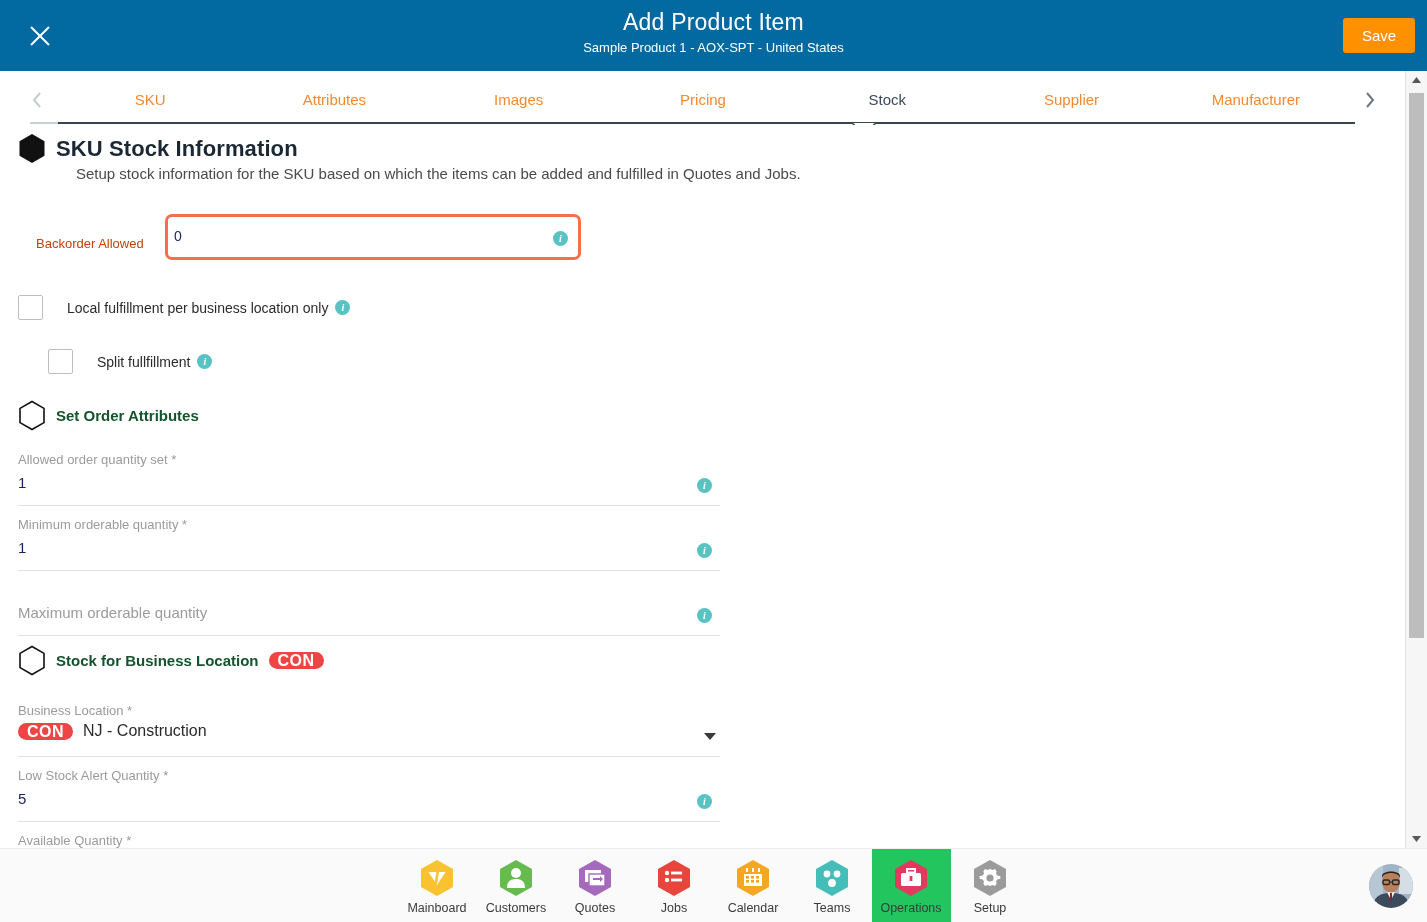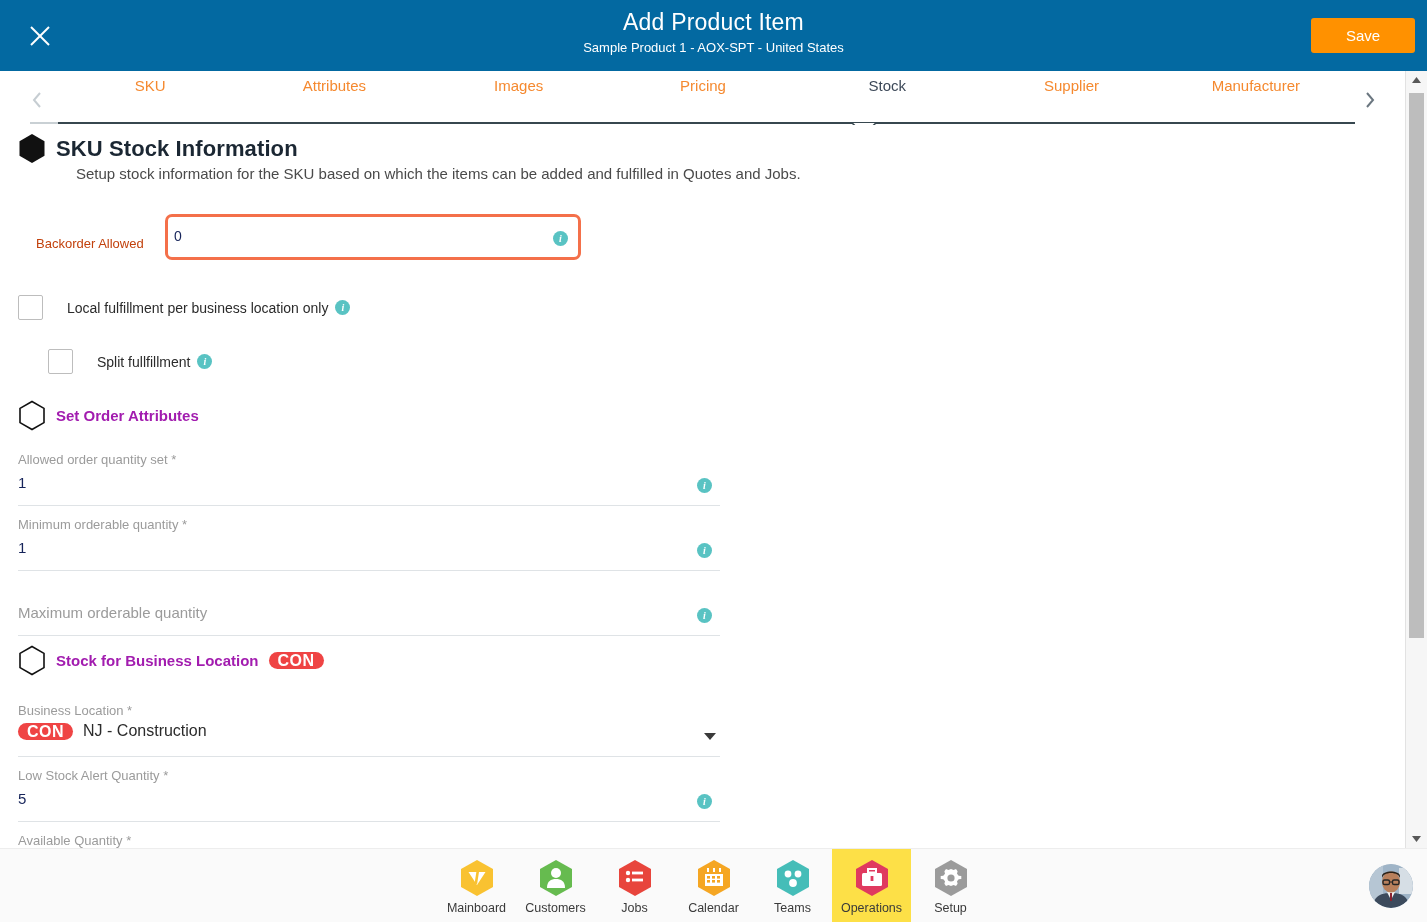"Save" .save-btn { width: 104px -> 72px }
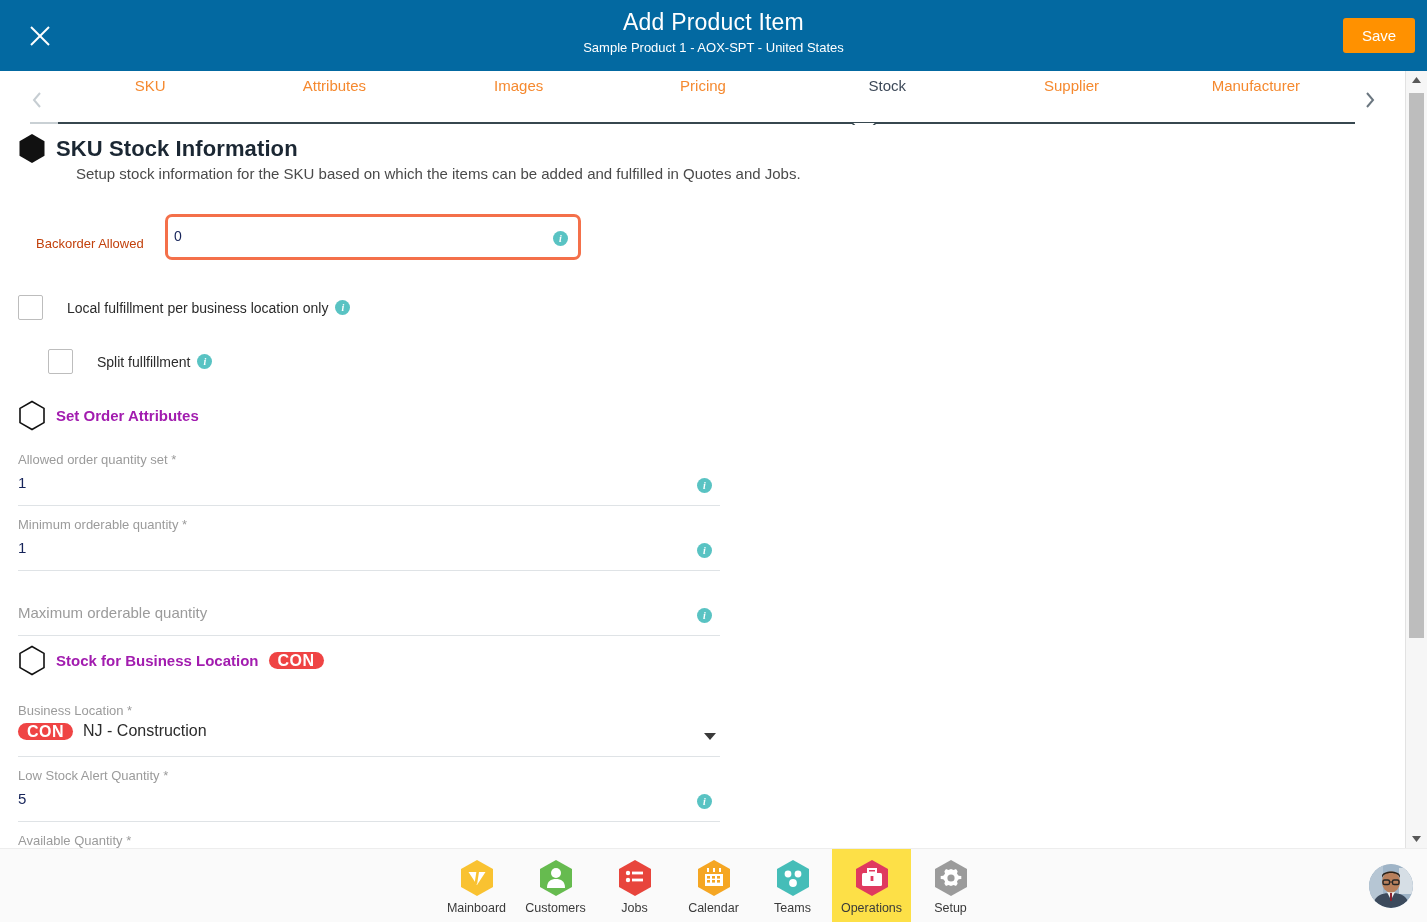"SKU" .tab { padding-top: 6px -> 20px }
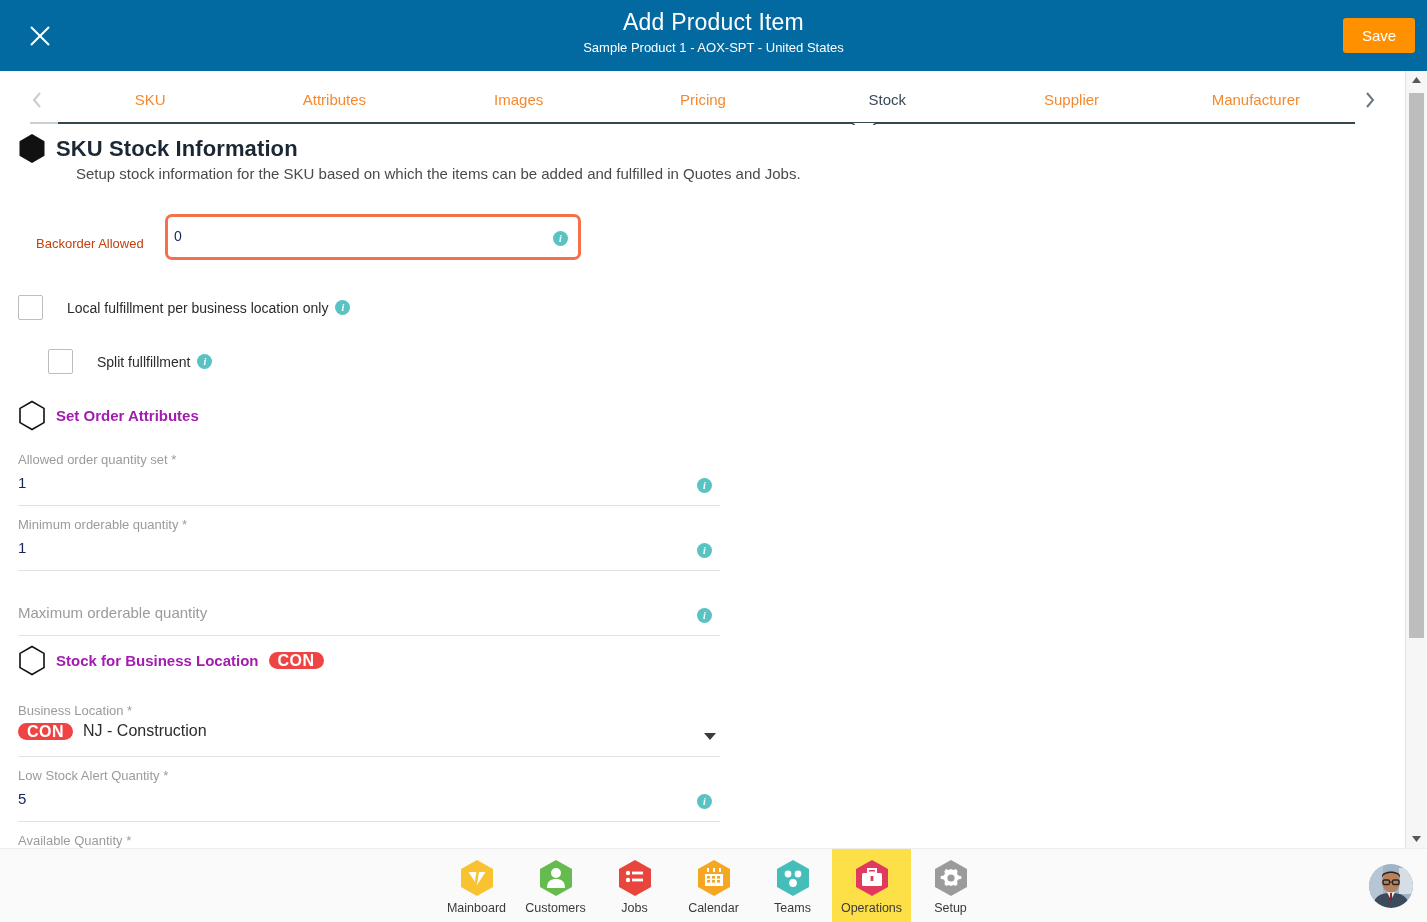"Set Order Attributes" .section-title-sm { color: #a21caf -> #14532d }
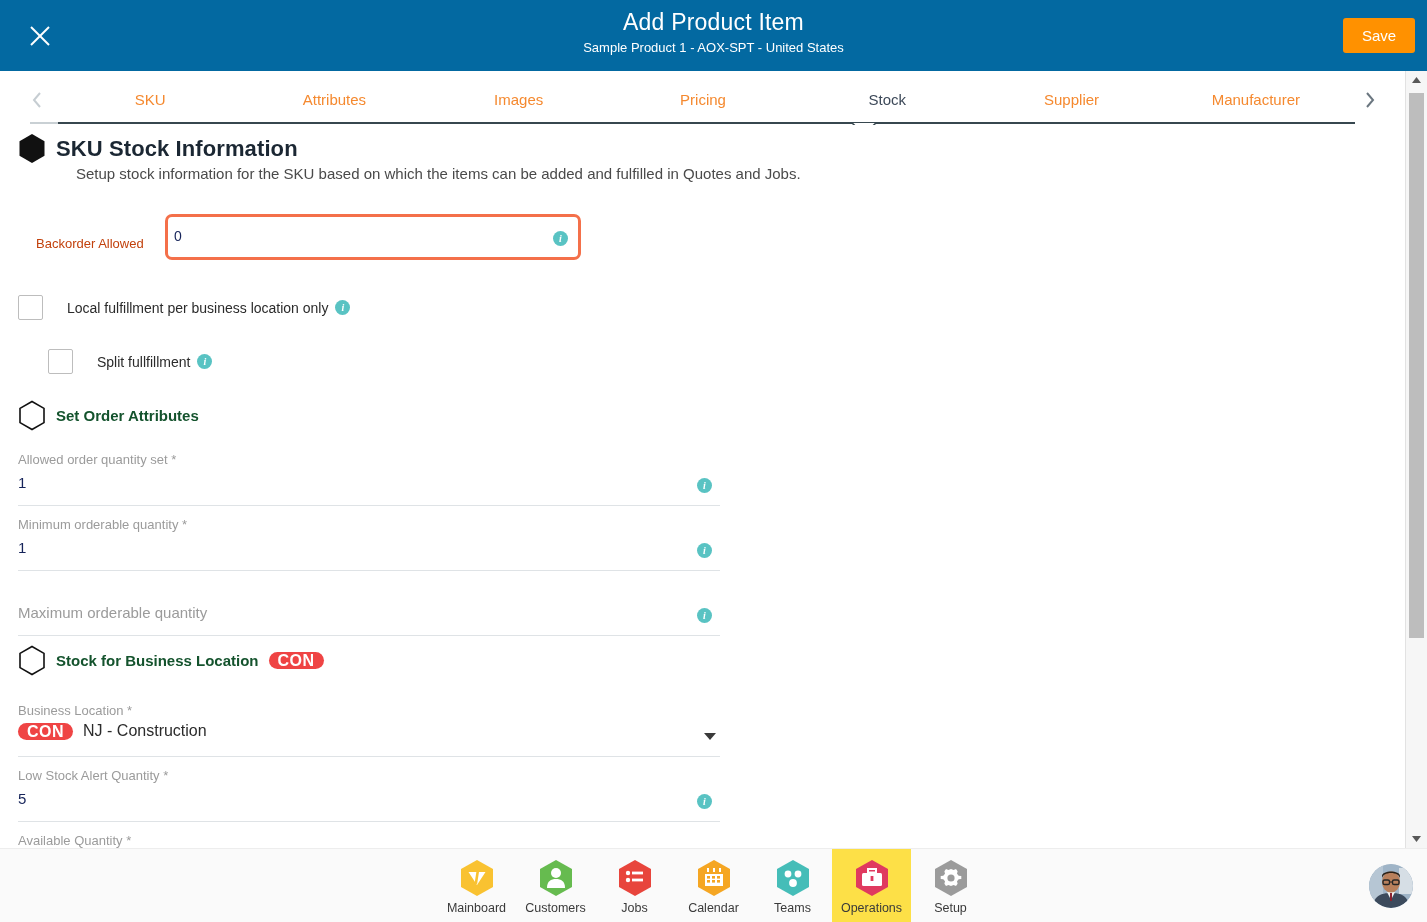"Quotes" div.nav-item { html: none -> <div> <svg> <polygon></polygon> <rect></rect> <rect></rect> <path></path> </svg> <div>Quotes</div> </div> }
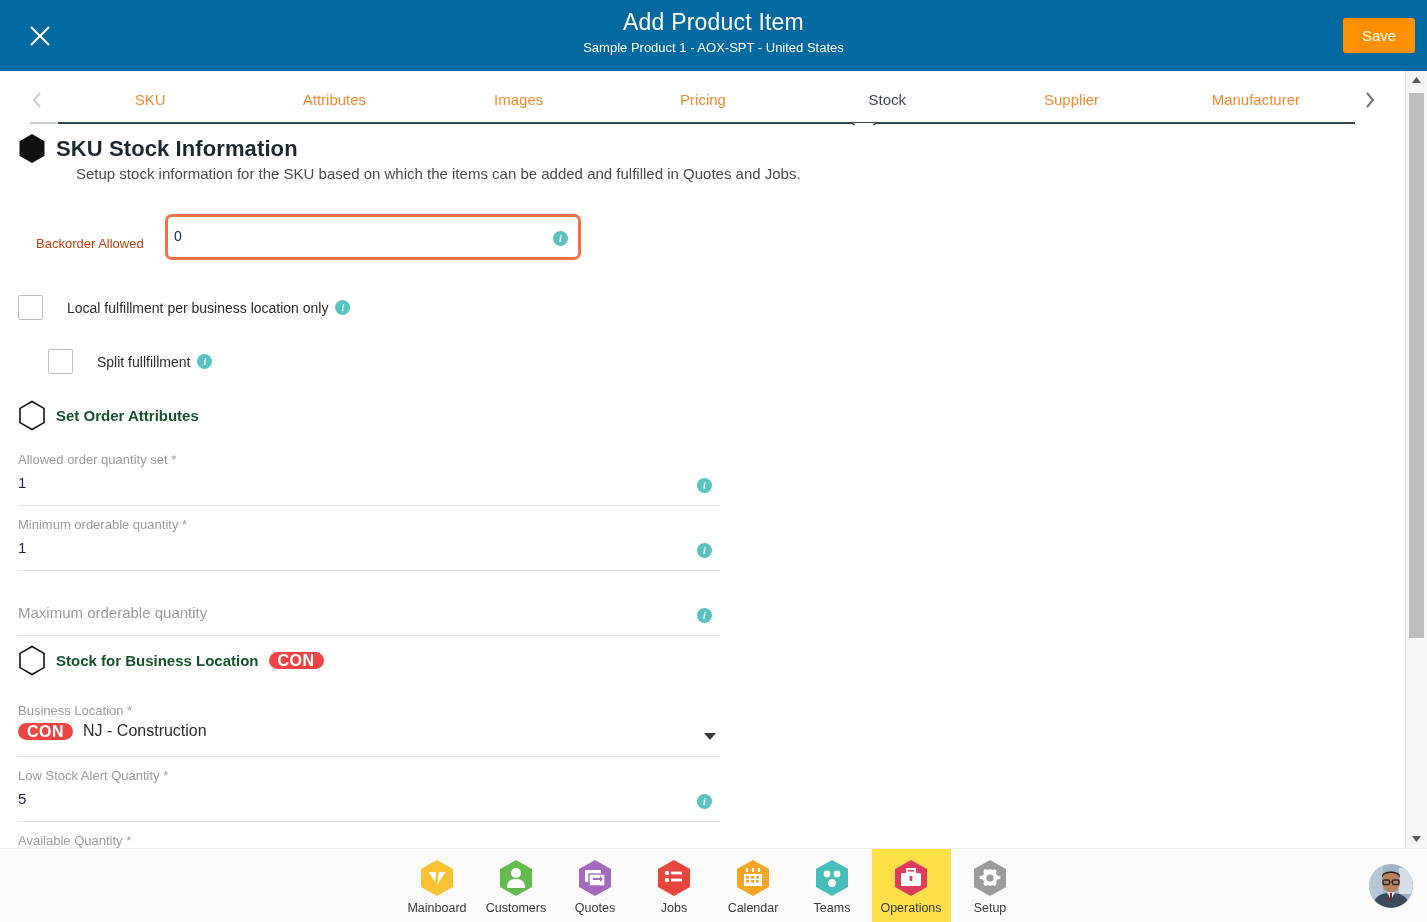"Operations" .nav-item.active { background: #fde047 -> #22c55e }
